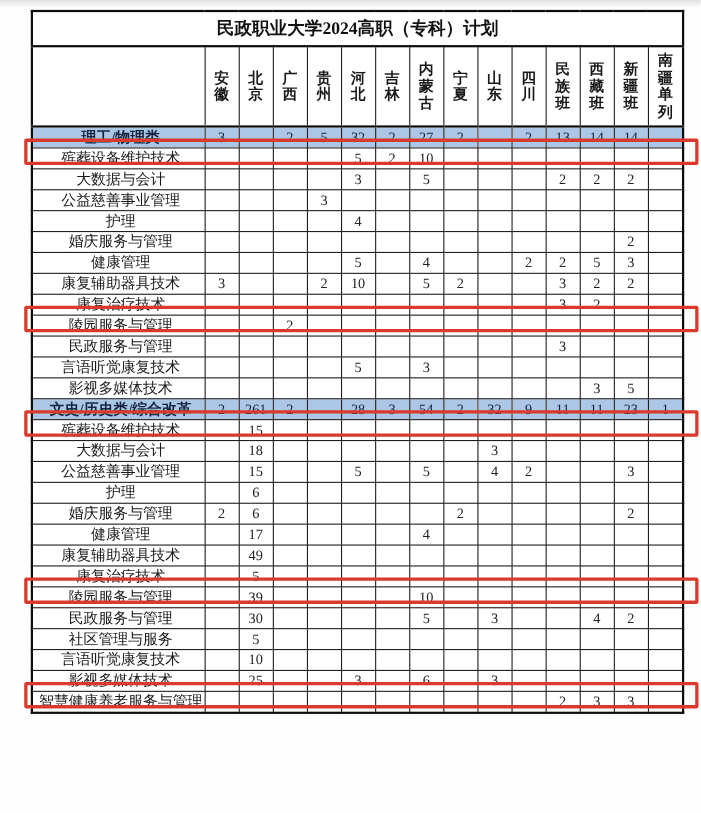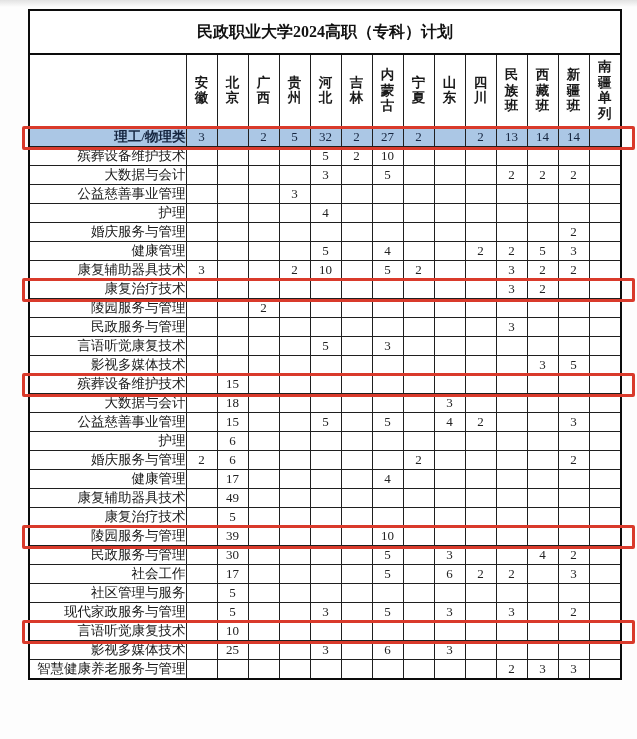"民政职业大学2024高职（专科）计划" .title-cell { height: 44px -> 32px }
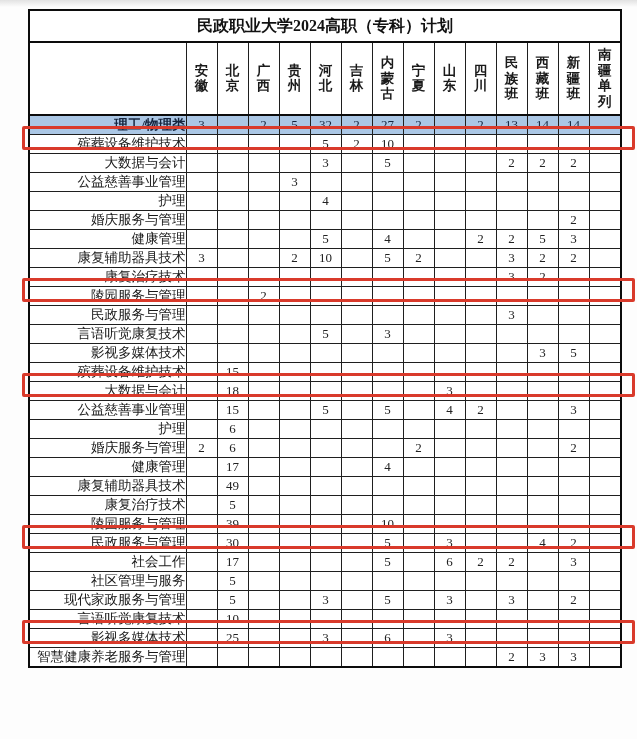"理工/物理类" td.label { text-align: right -> center }
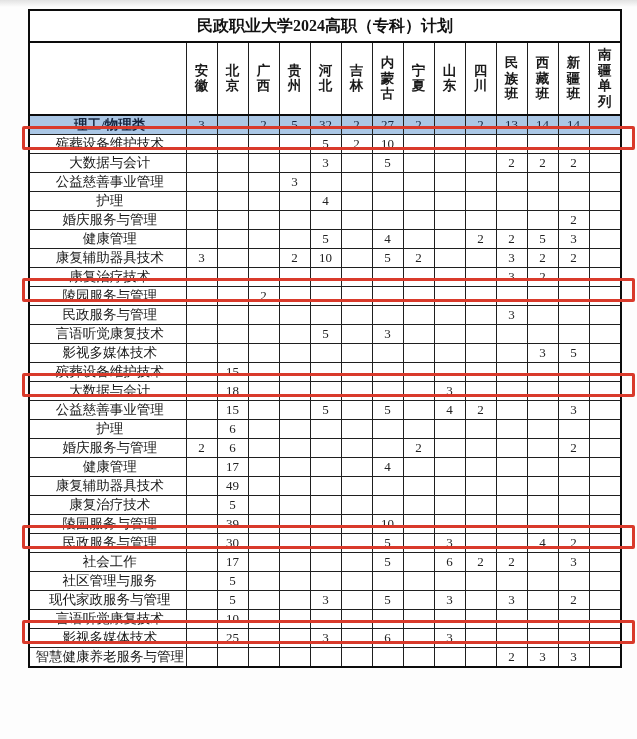"文史/历史类/综合改革" tr.section { html: none -> <tr> <td>文史/历史类/综合改革</td> <td>2</td> <td>261</td> <td>2</td> <td></td> <td>28</td> <td>3</td> <td>54</td> <td>2</td> <td>32</td> <td>9</td> <td>11</td> <td>11</td> <td>23</td> <td>1</td> </tr> }
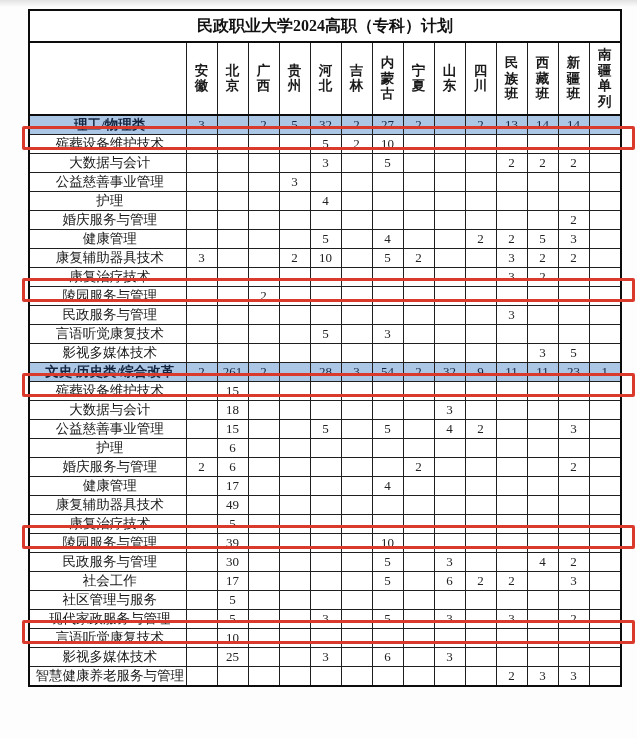"社会工作" tr { html: <tr> <td>社会工作</td> <td></td> <td>17</td> <td></td> <td></td> <td></td> <td></td> <td>5</td> <td></td> <td>6</td> <td>2</td> <td>2</td> <td></td> <td>3</td> <td></td> </tr> -> none }
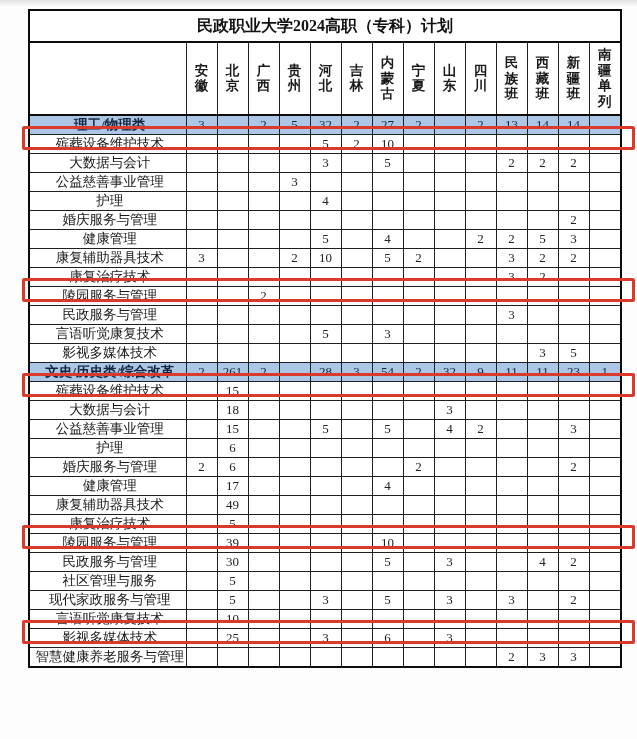"现代家政服务与管理" tr { html: <tr> <td>现代家政服务与管理</td> <td></td> <td>5</td> <td></td> <td></td> <td>3</td> <td></td> <td>5</td> <td></td> <td>3</td> <td></td> <td>3</td> <td></td> <td>2</td> <td></td> </tr> -> none }
